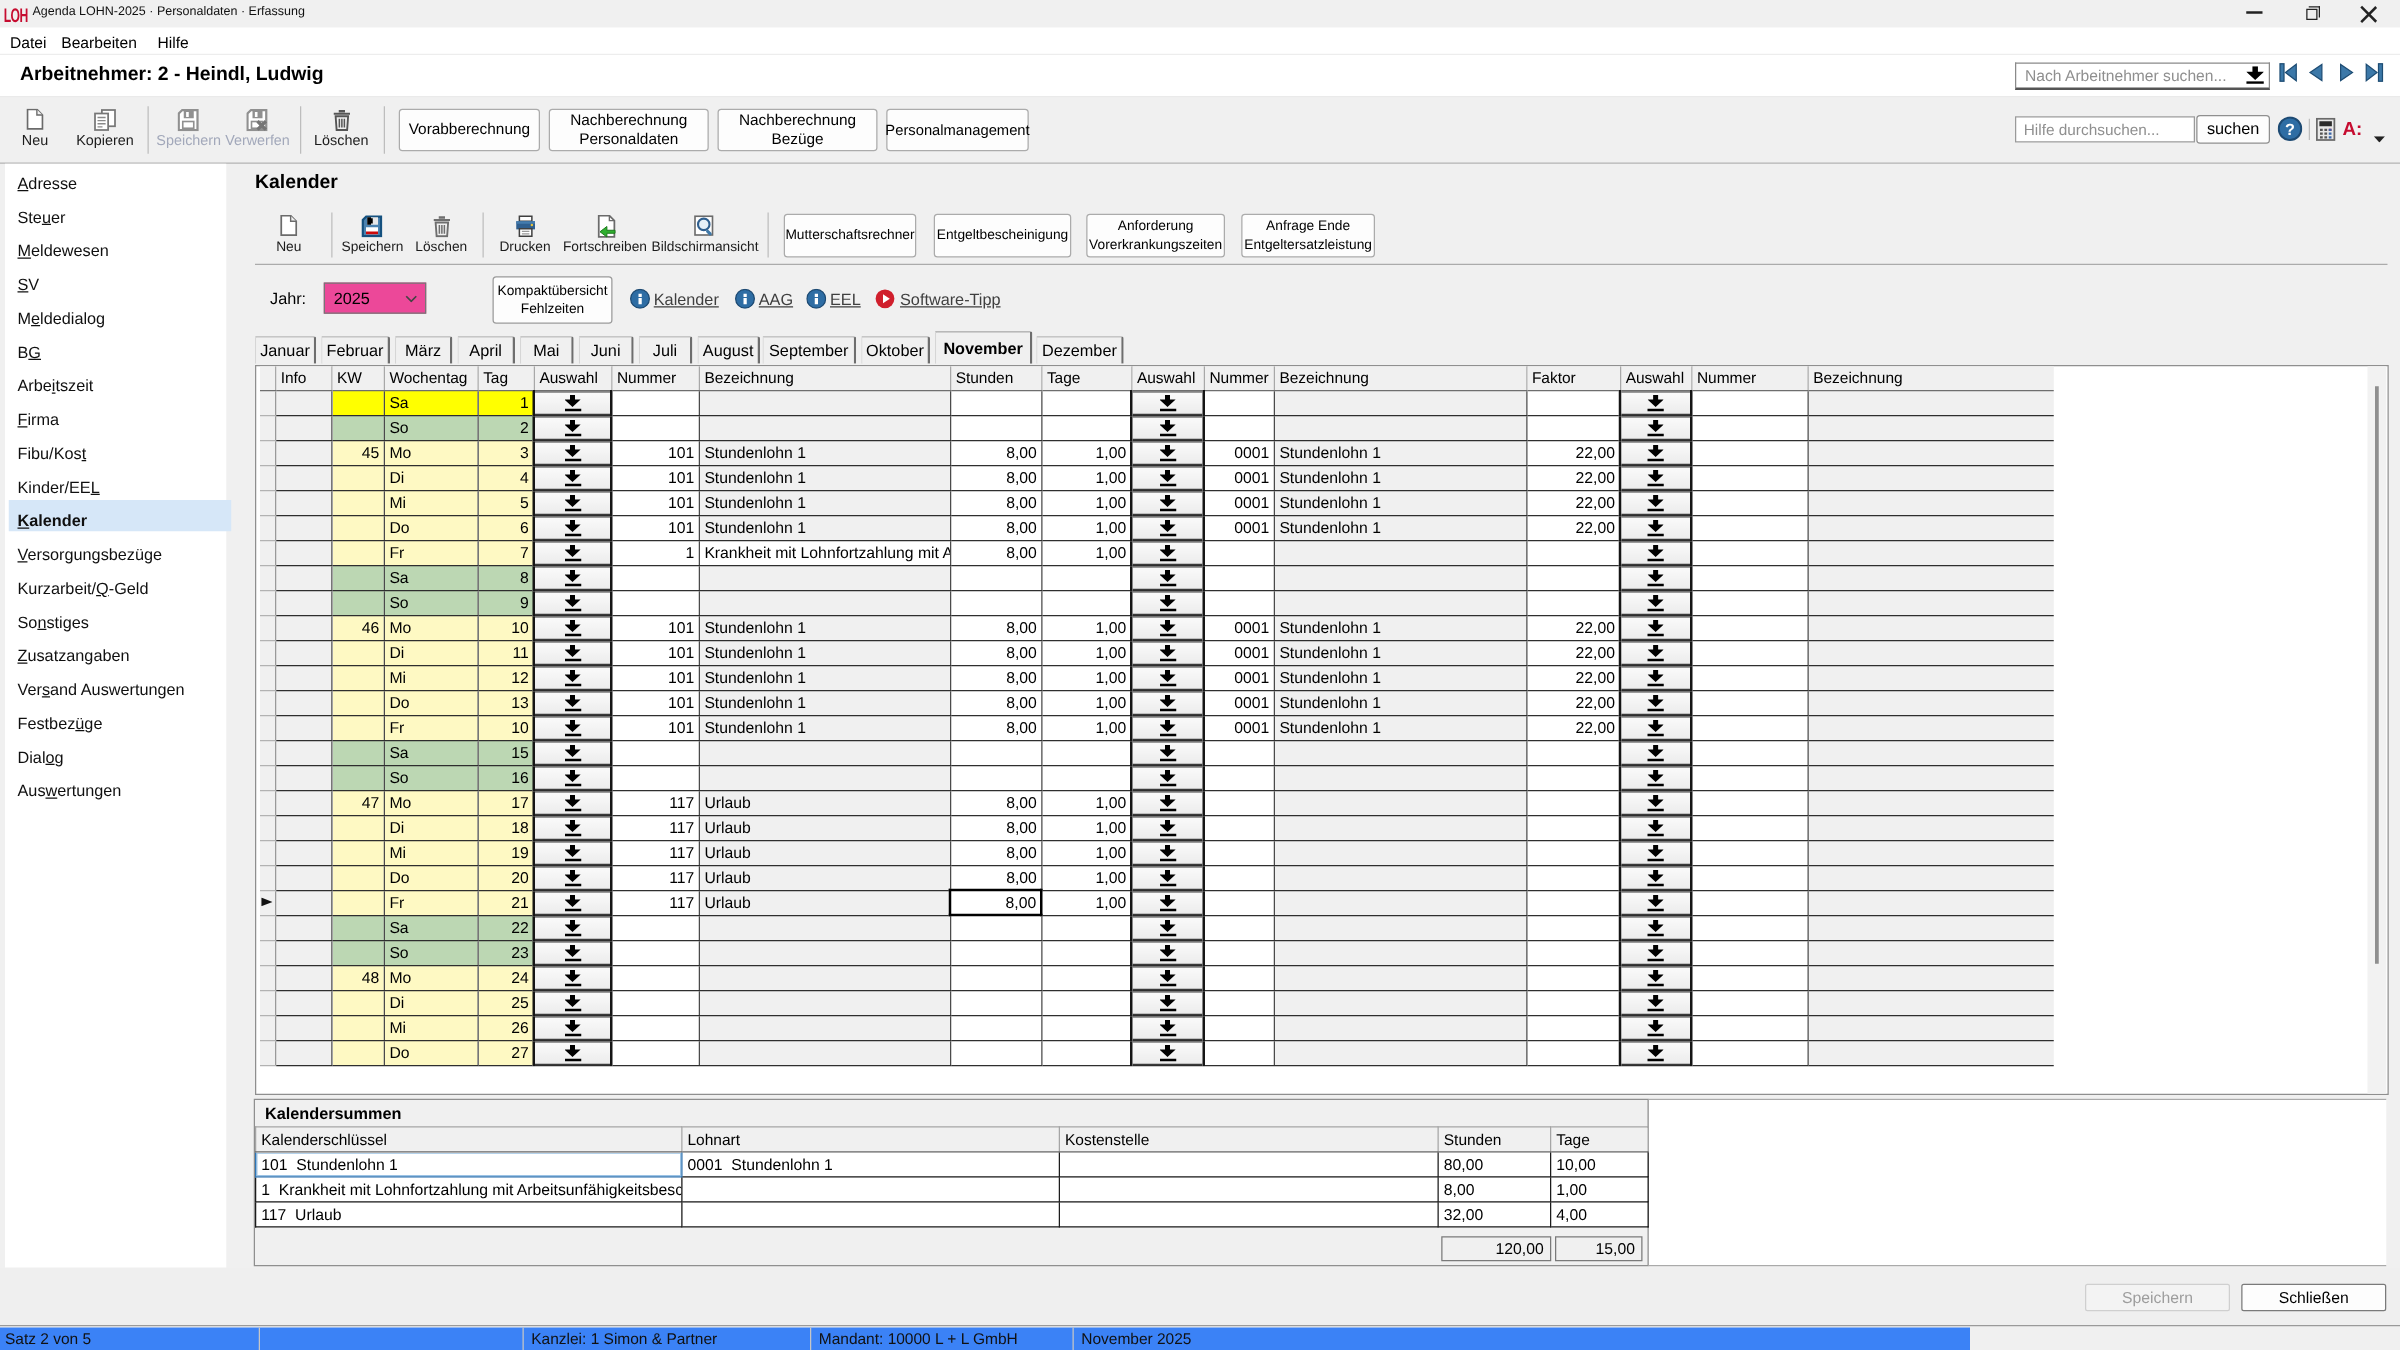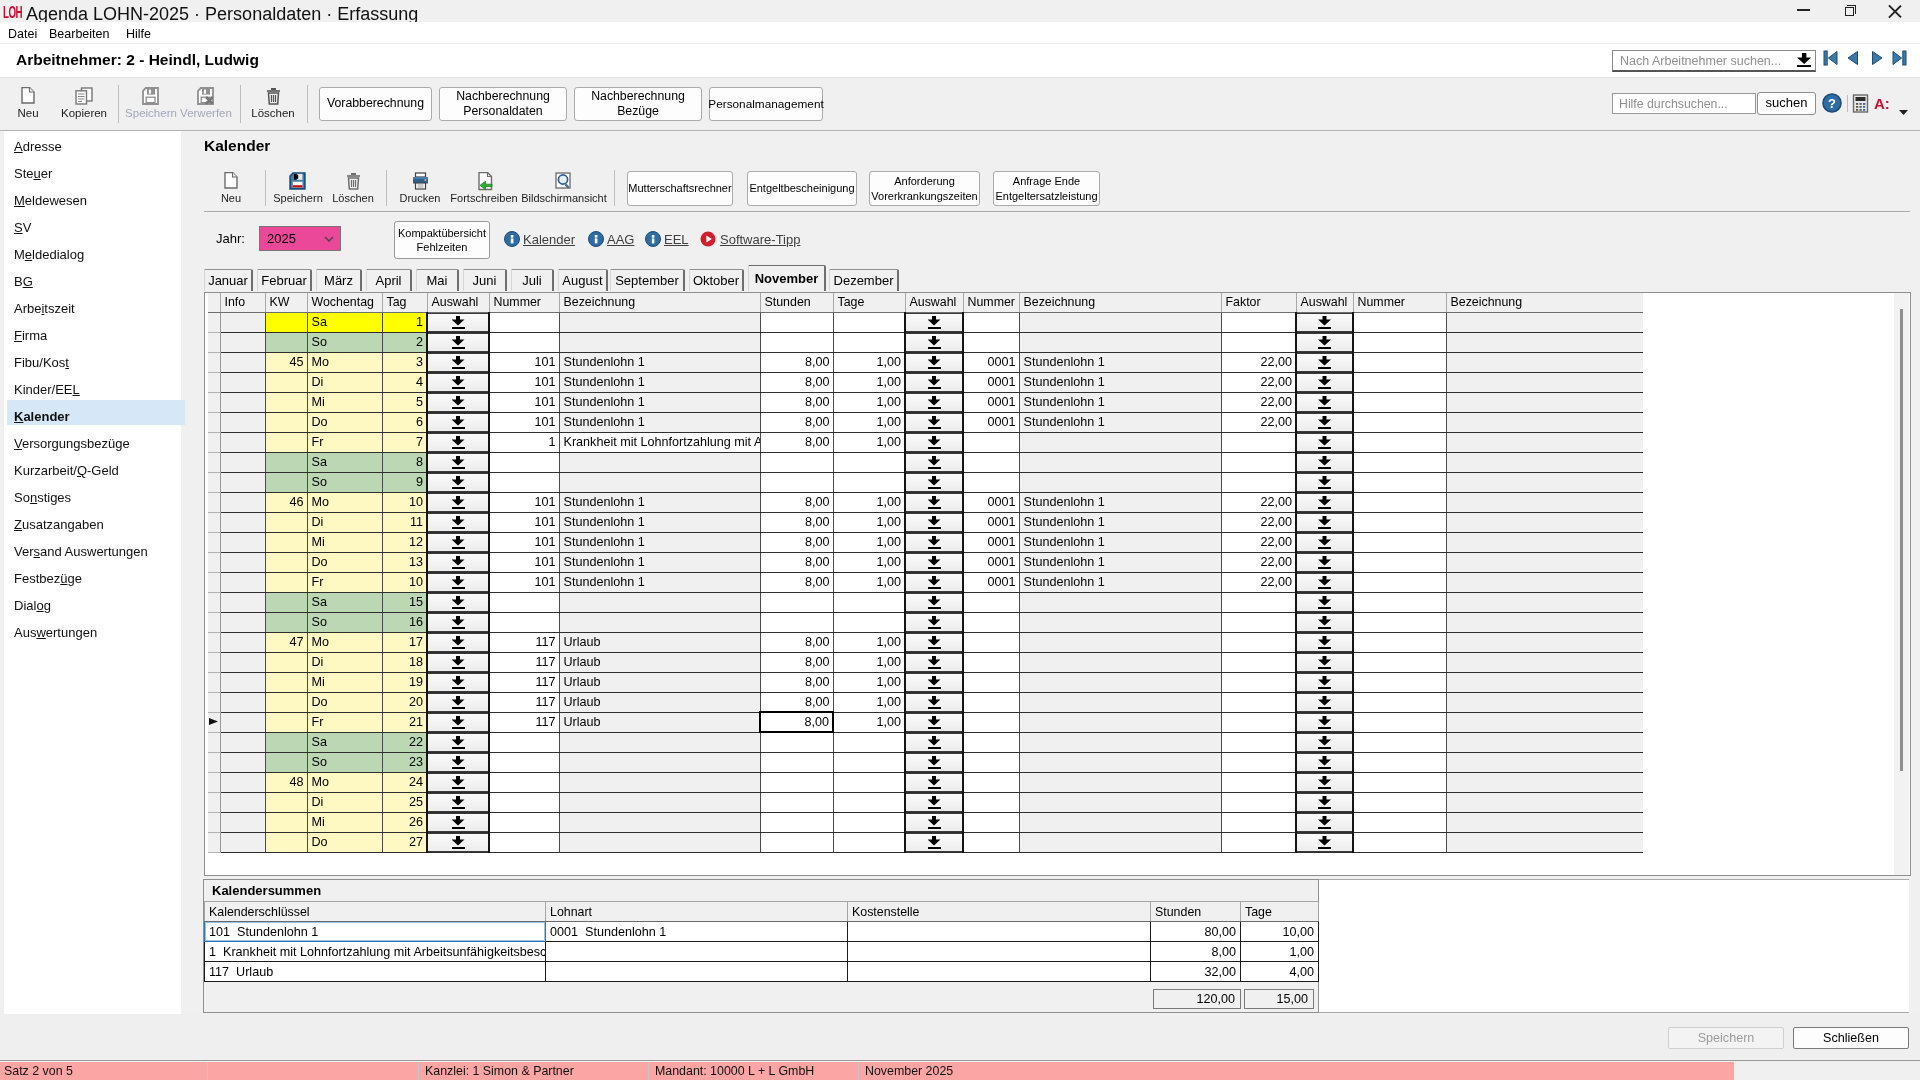"Agenda LOHN-2025 · Personaldaten ·" #ttext { font-size: 18px -> 10px }
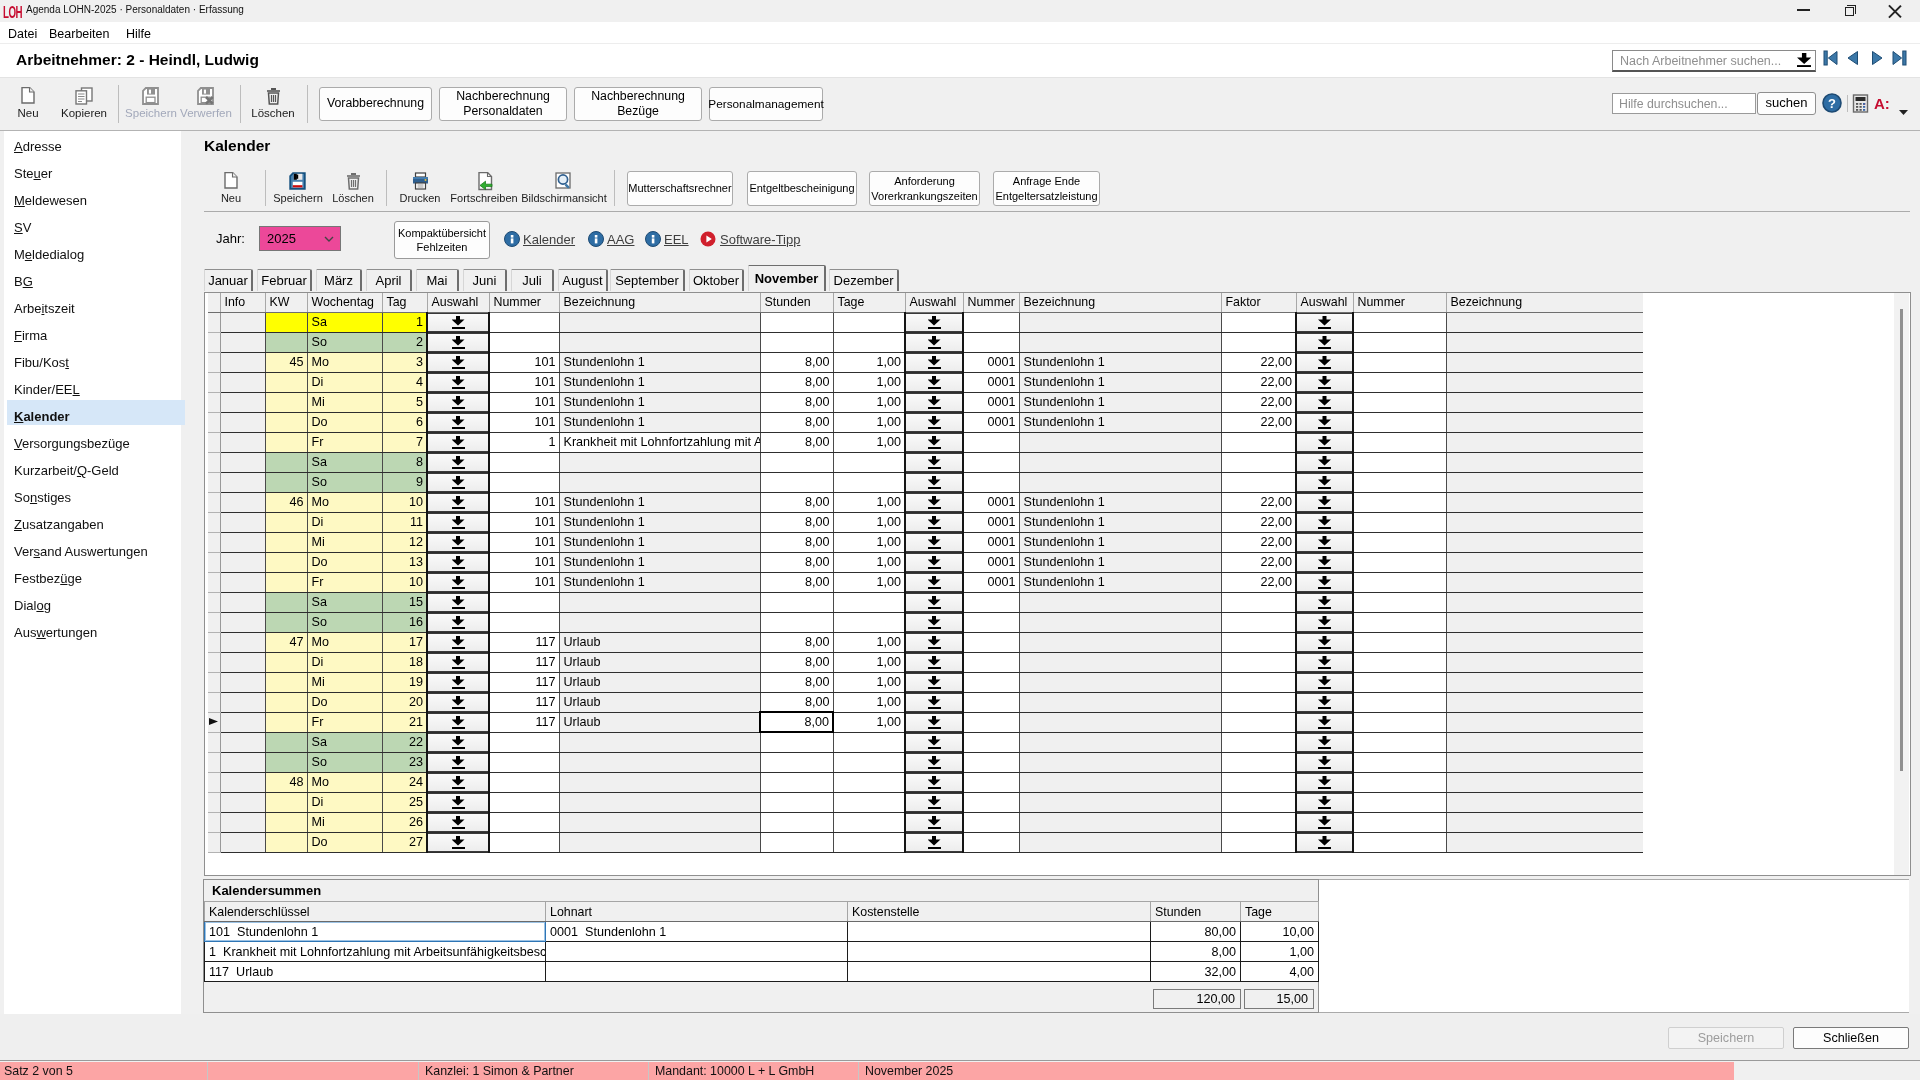"80,00" #ktab td.r { text-align: right -> none }
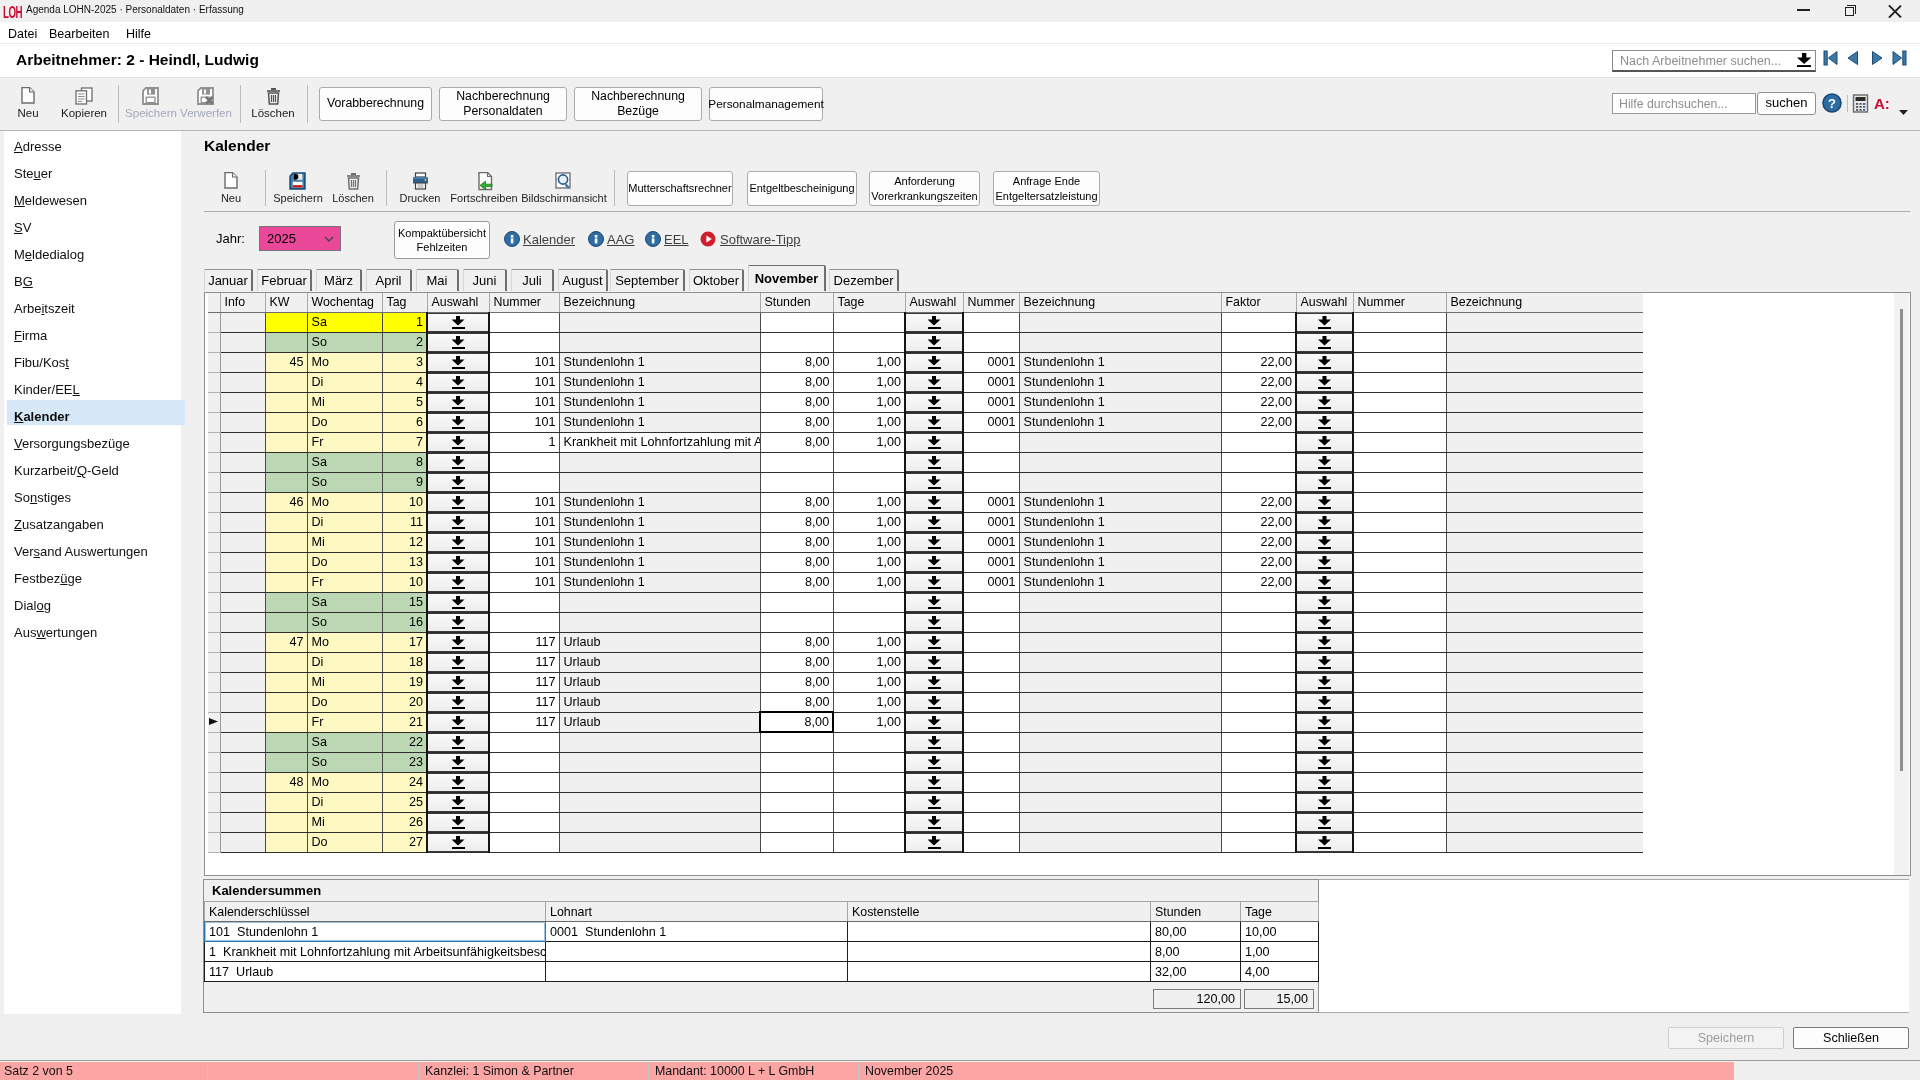"Satz 2 von 5" #statusbar { background: #fca5a5 -> #3b82f6; width: 1734px -> 1576px }
